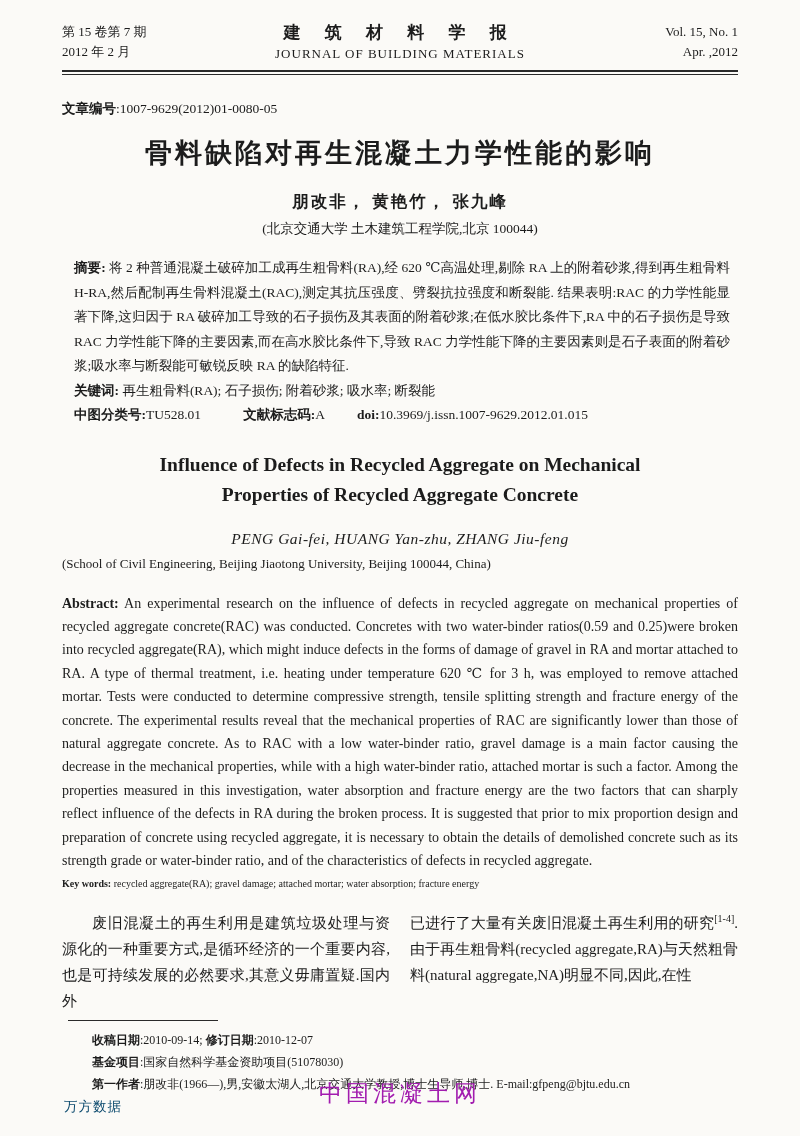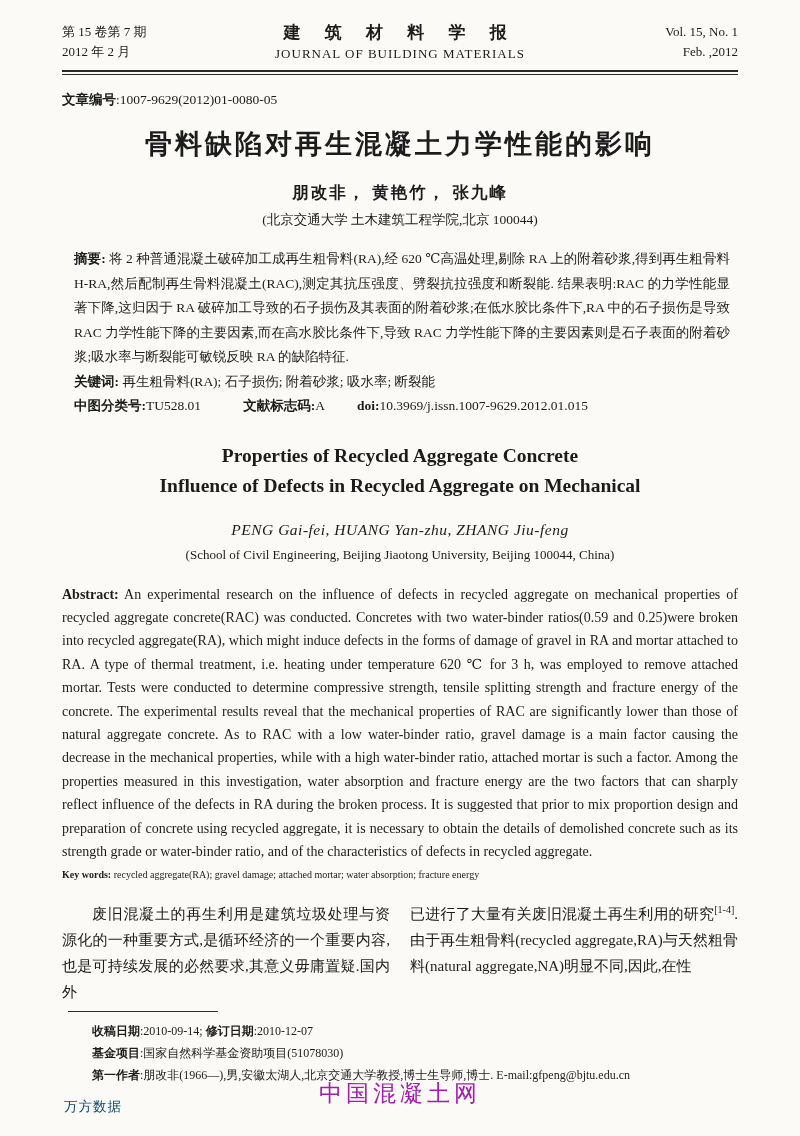"Feb. ,2012" div { text: Feb -> Apr }
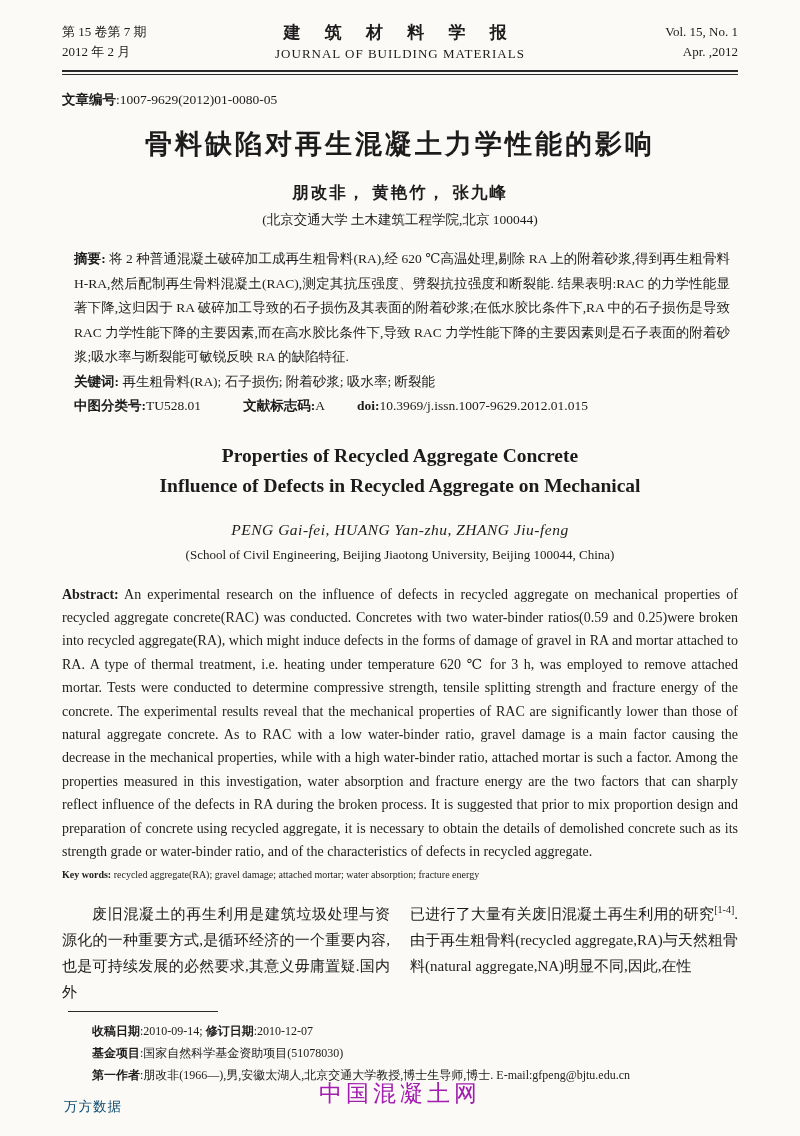"文章编号:1007-9629(2012)01-0080-05" .article-id { margin-top: 16px -> 25px }
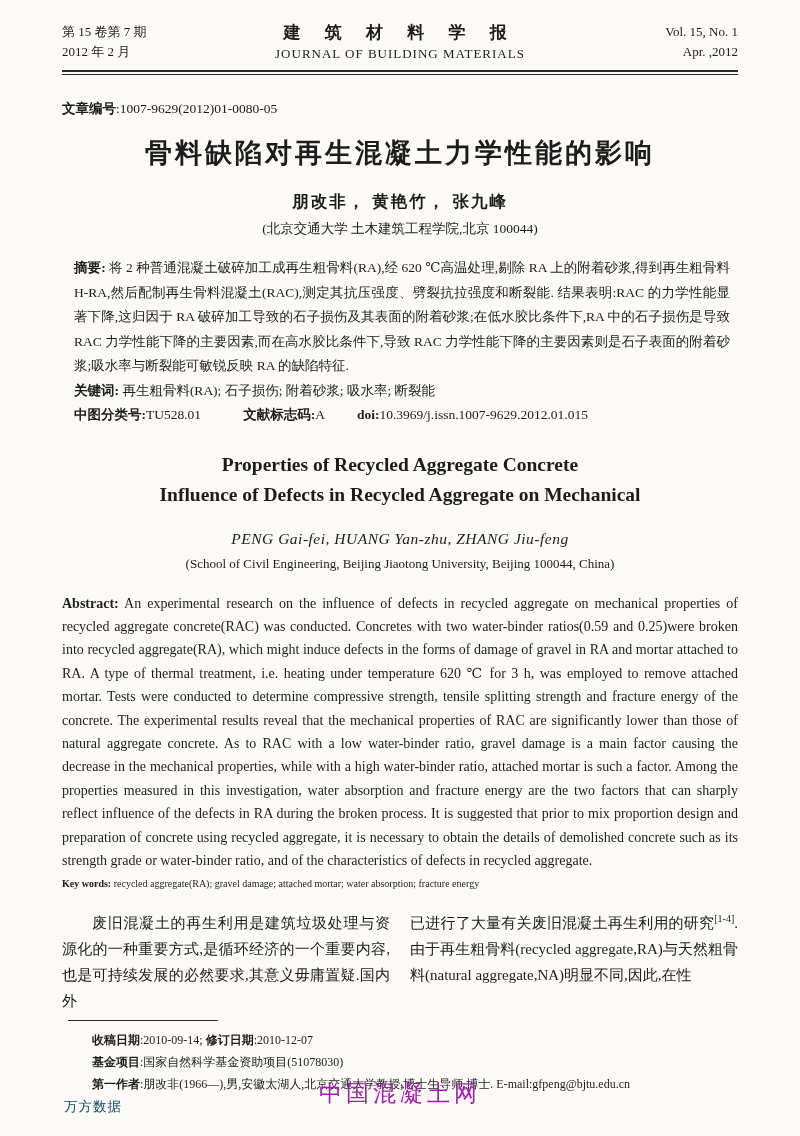"Properties of Recycled Aggregate" div { order: before "Influence of Defects in Recycled" -> after "Influence of Defects in Recycled" }
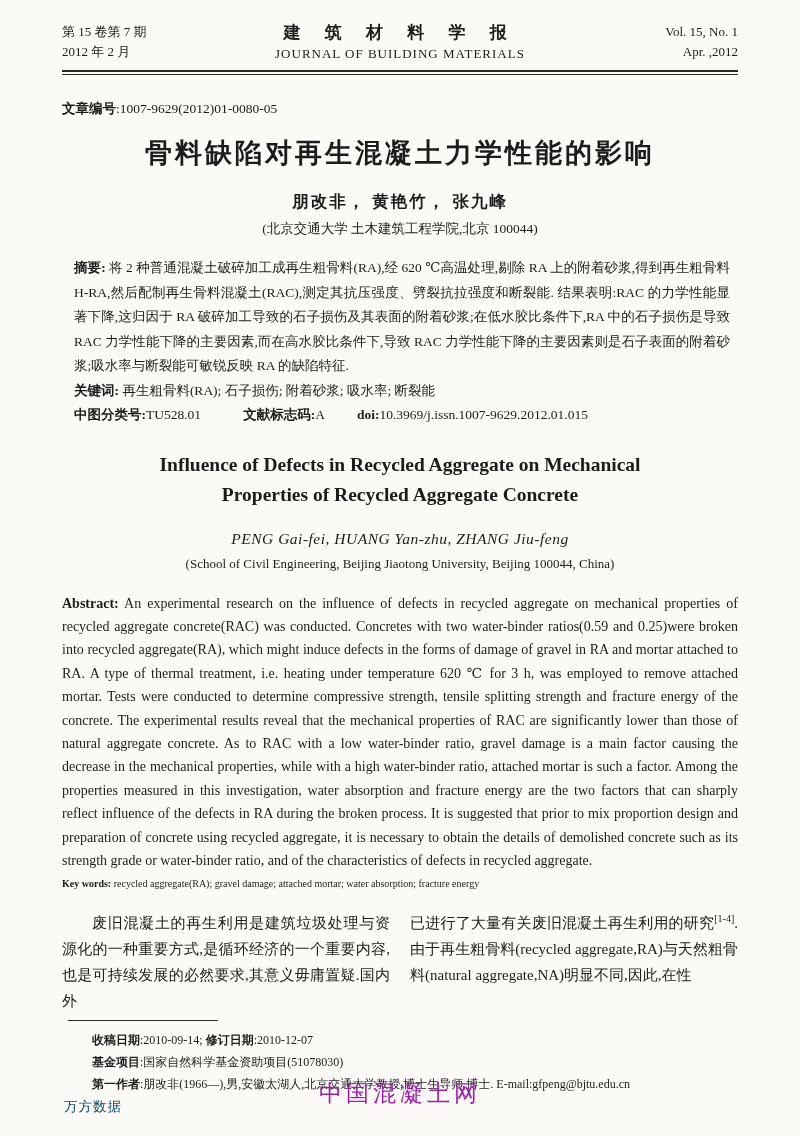"(School of Civil Engineering, Beijing" .affil-en { text-align: center -> left }
